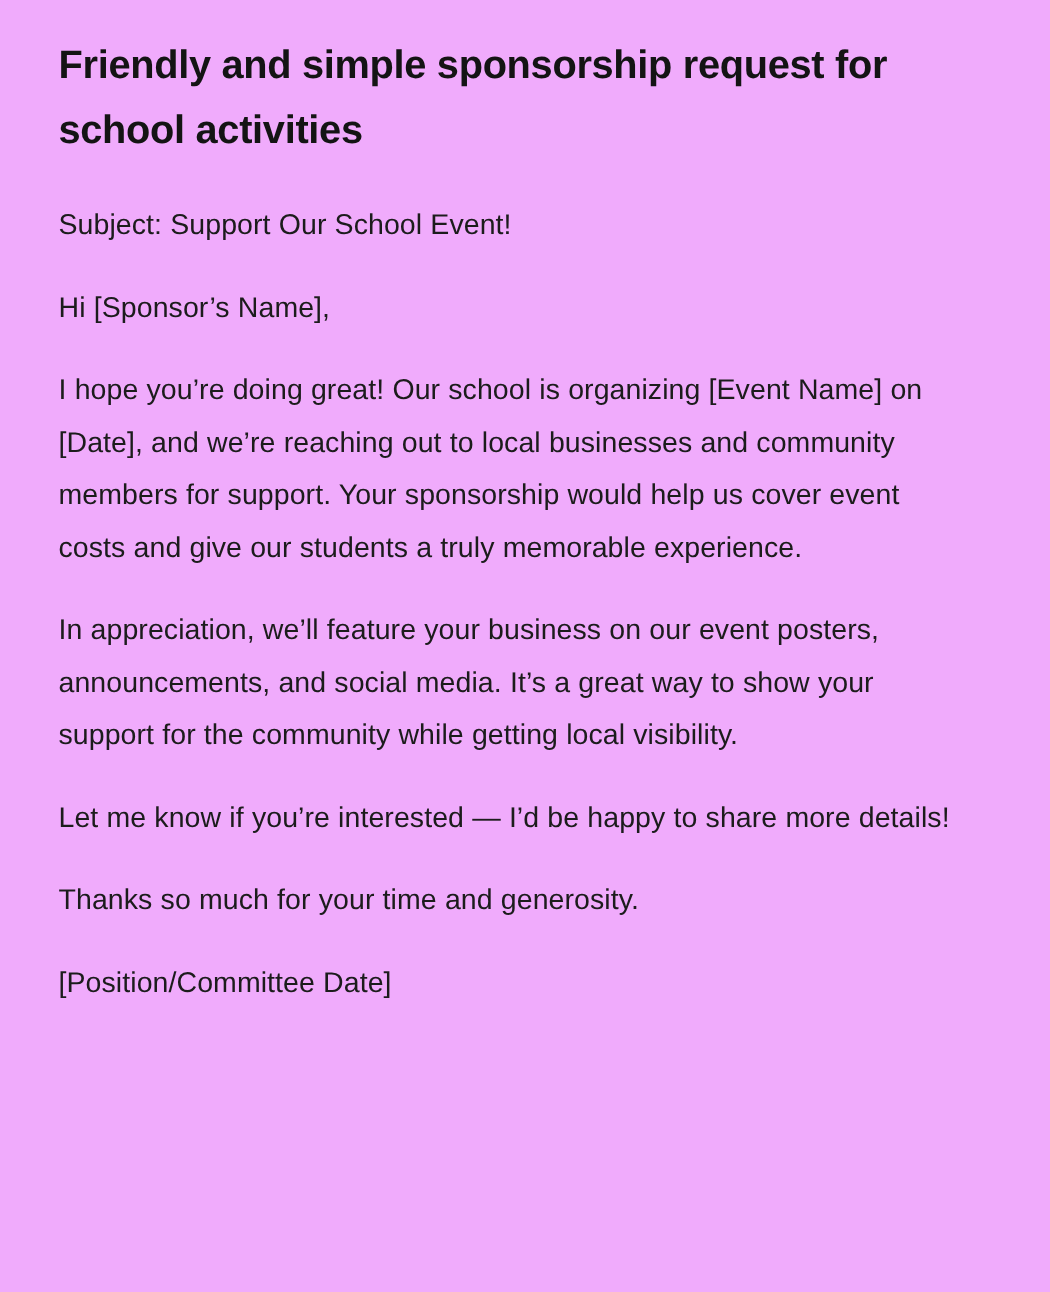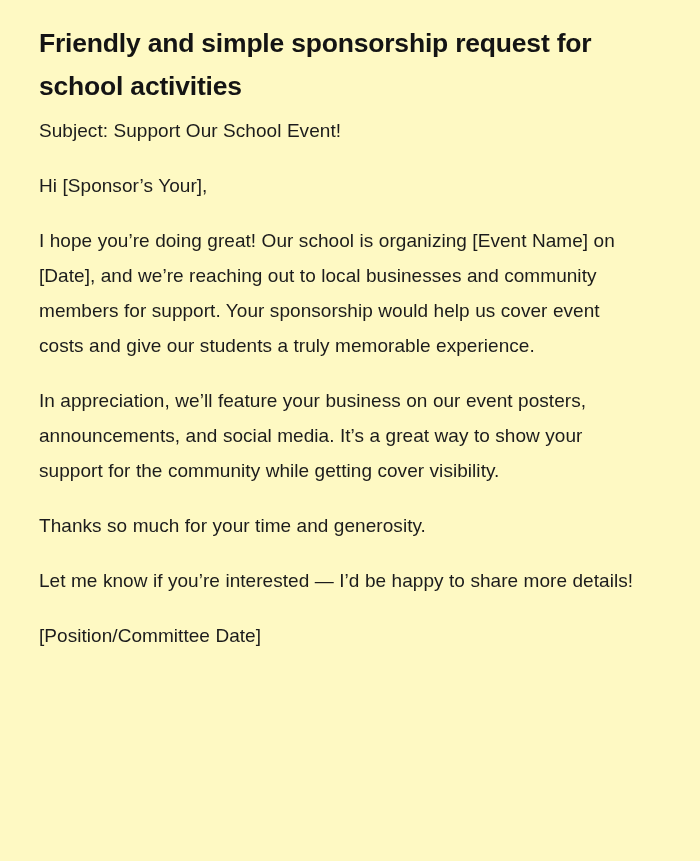"Friendly and simple sponsorship request" .page { background: #fef9c3 -> #f0abfc }
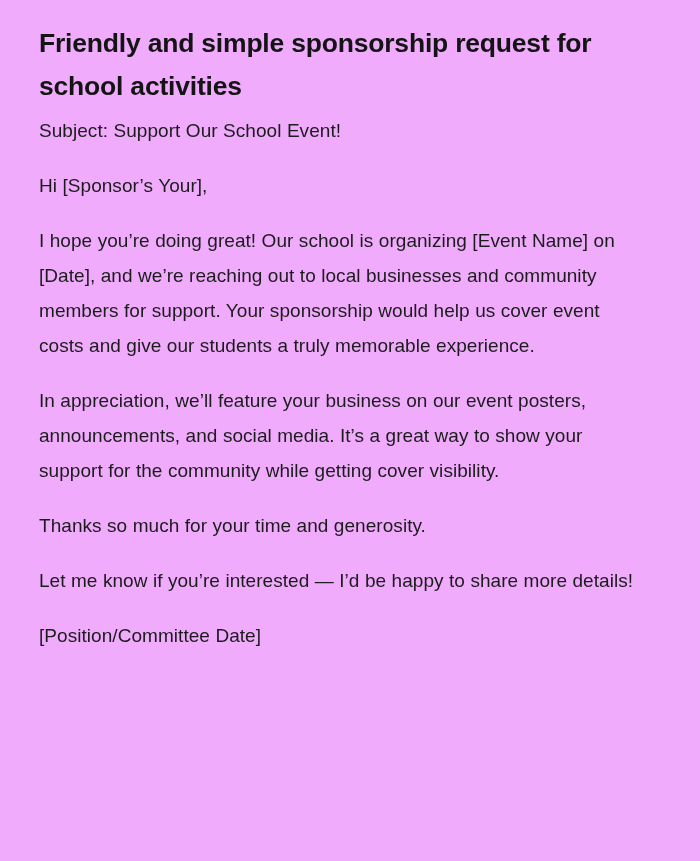"Subject: Support Our School Event!" .body-block { margin-top: 5px -> 25px }
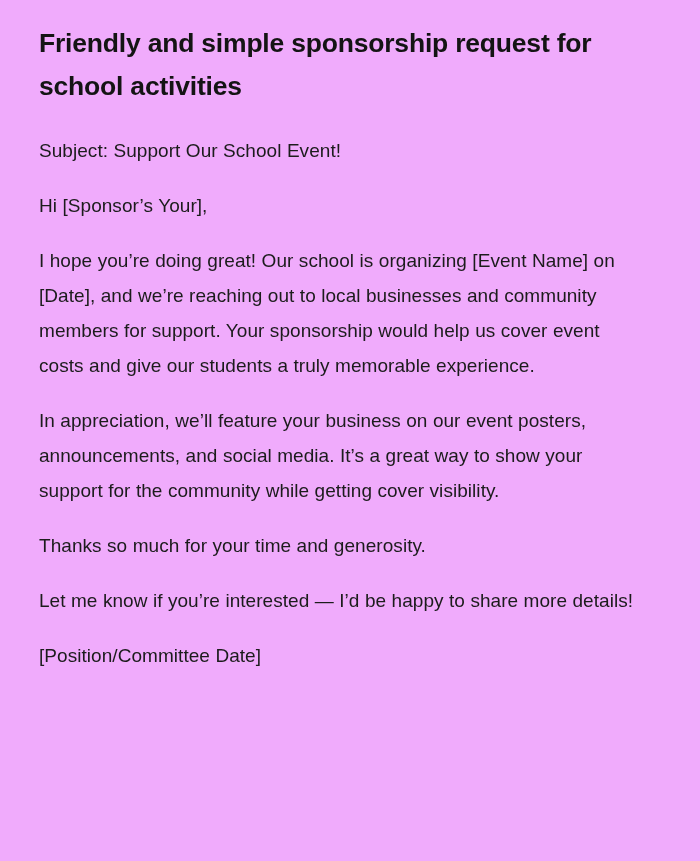"Hi [Sponsor’s Your]," p.para { text: Your -> Name }
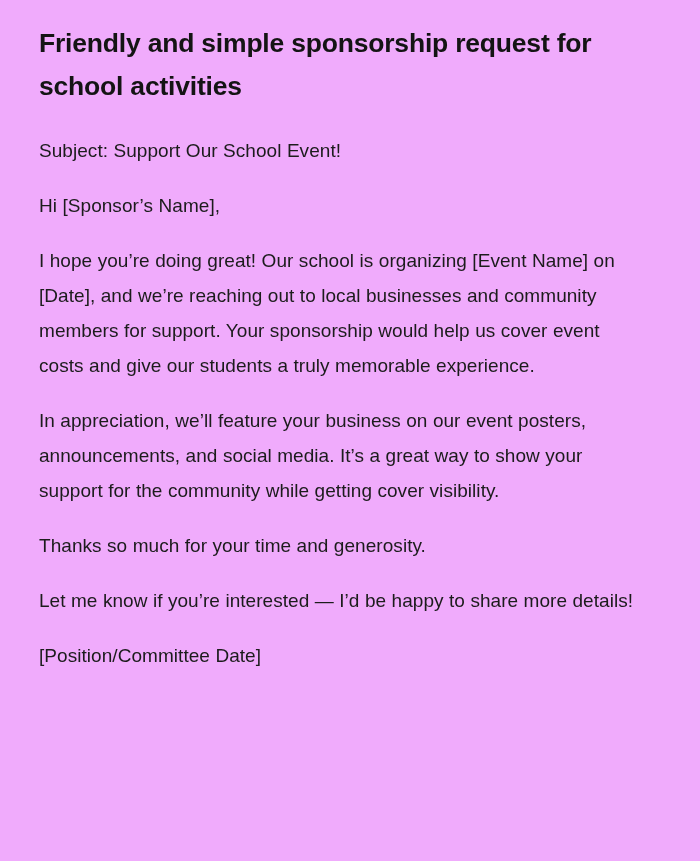"In appreciation, we’ll feature your" p.para { text: cover -> local }
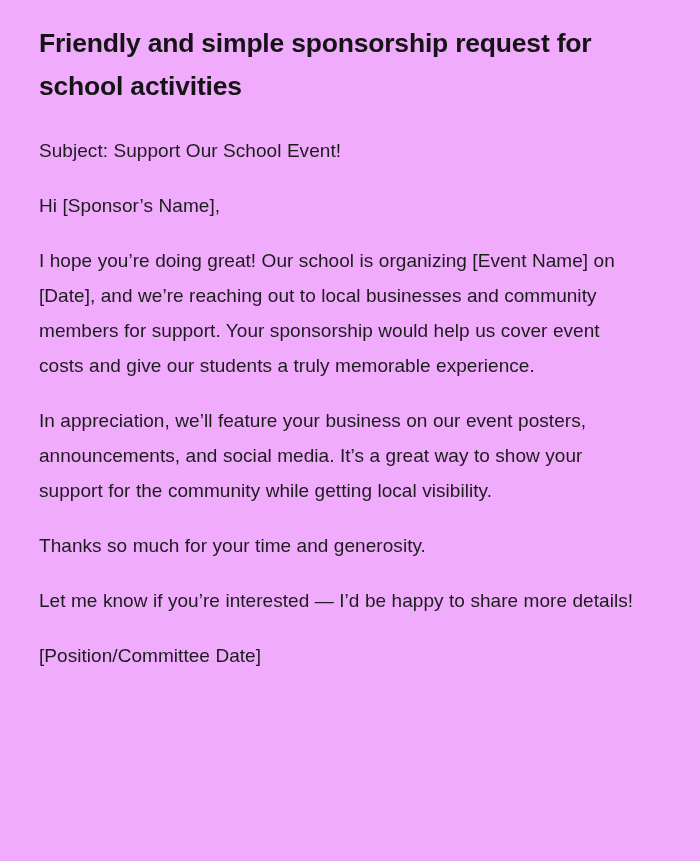"Thanks so much for your" p.para { order: before "Let me know if you’re" -> after "Let me know if you’re" }
